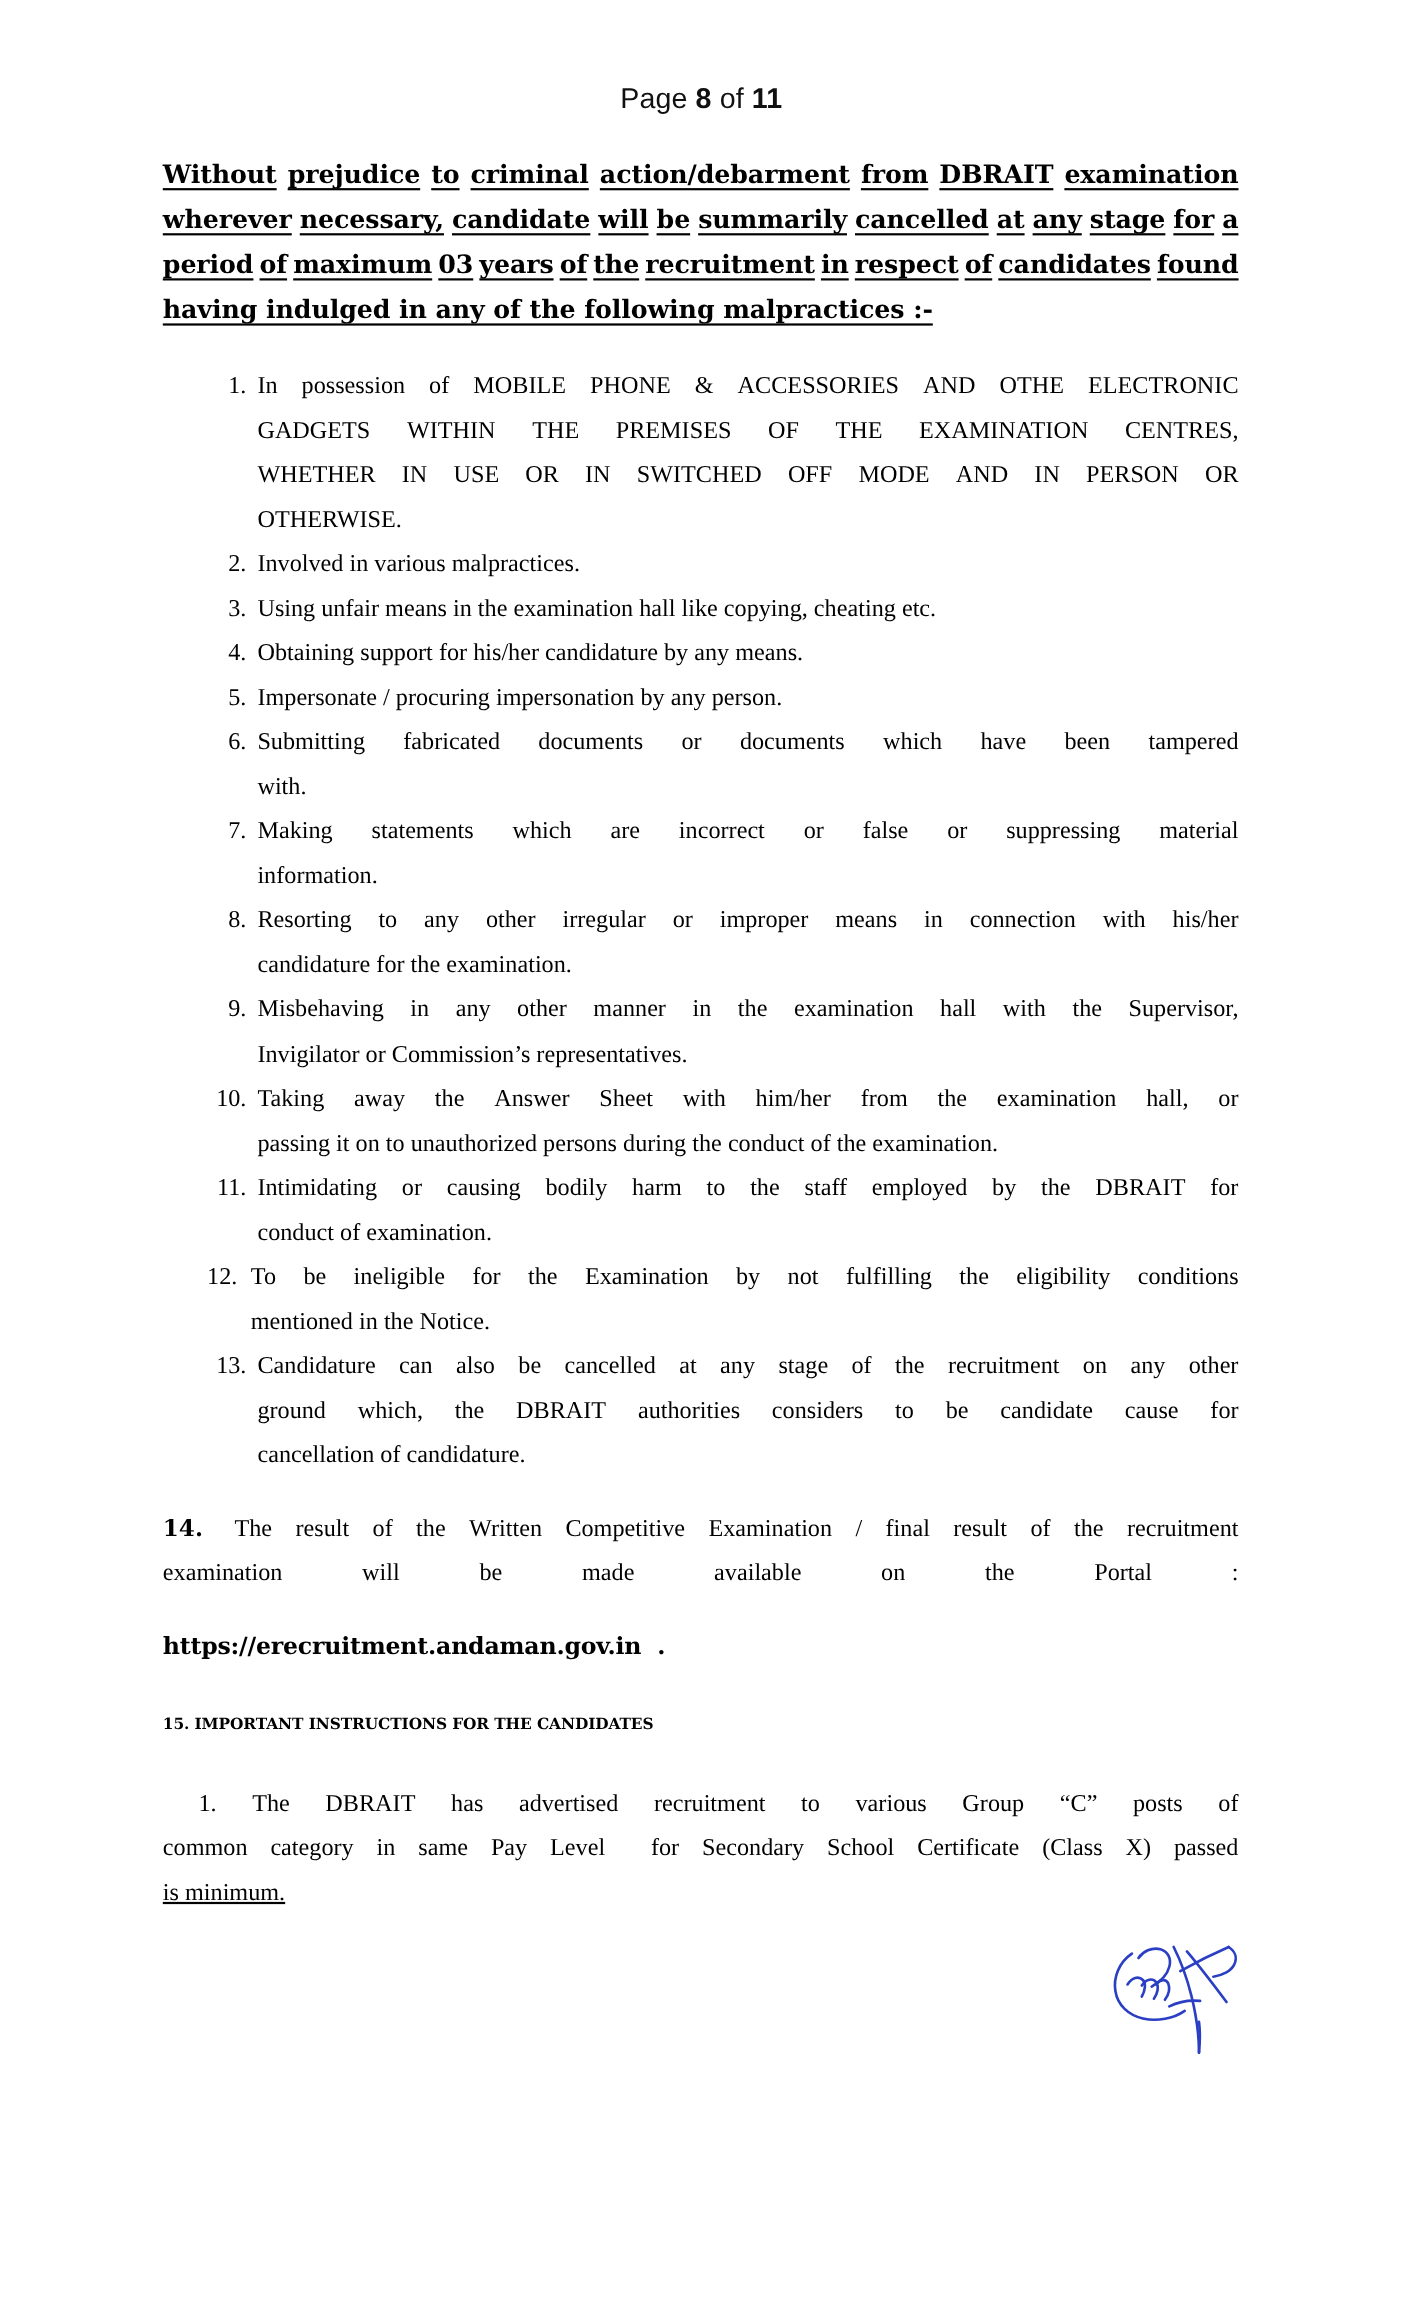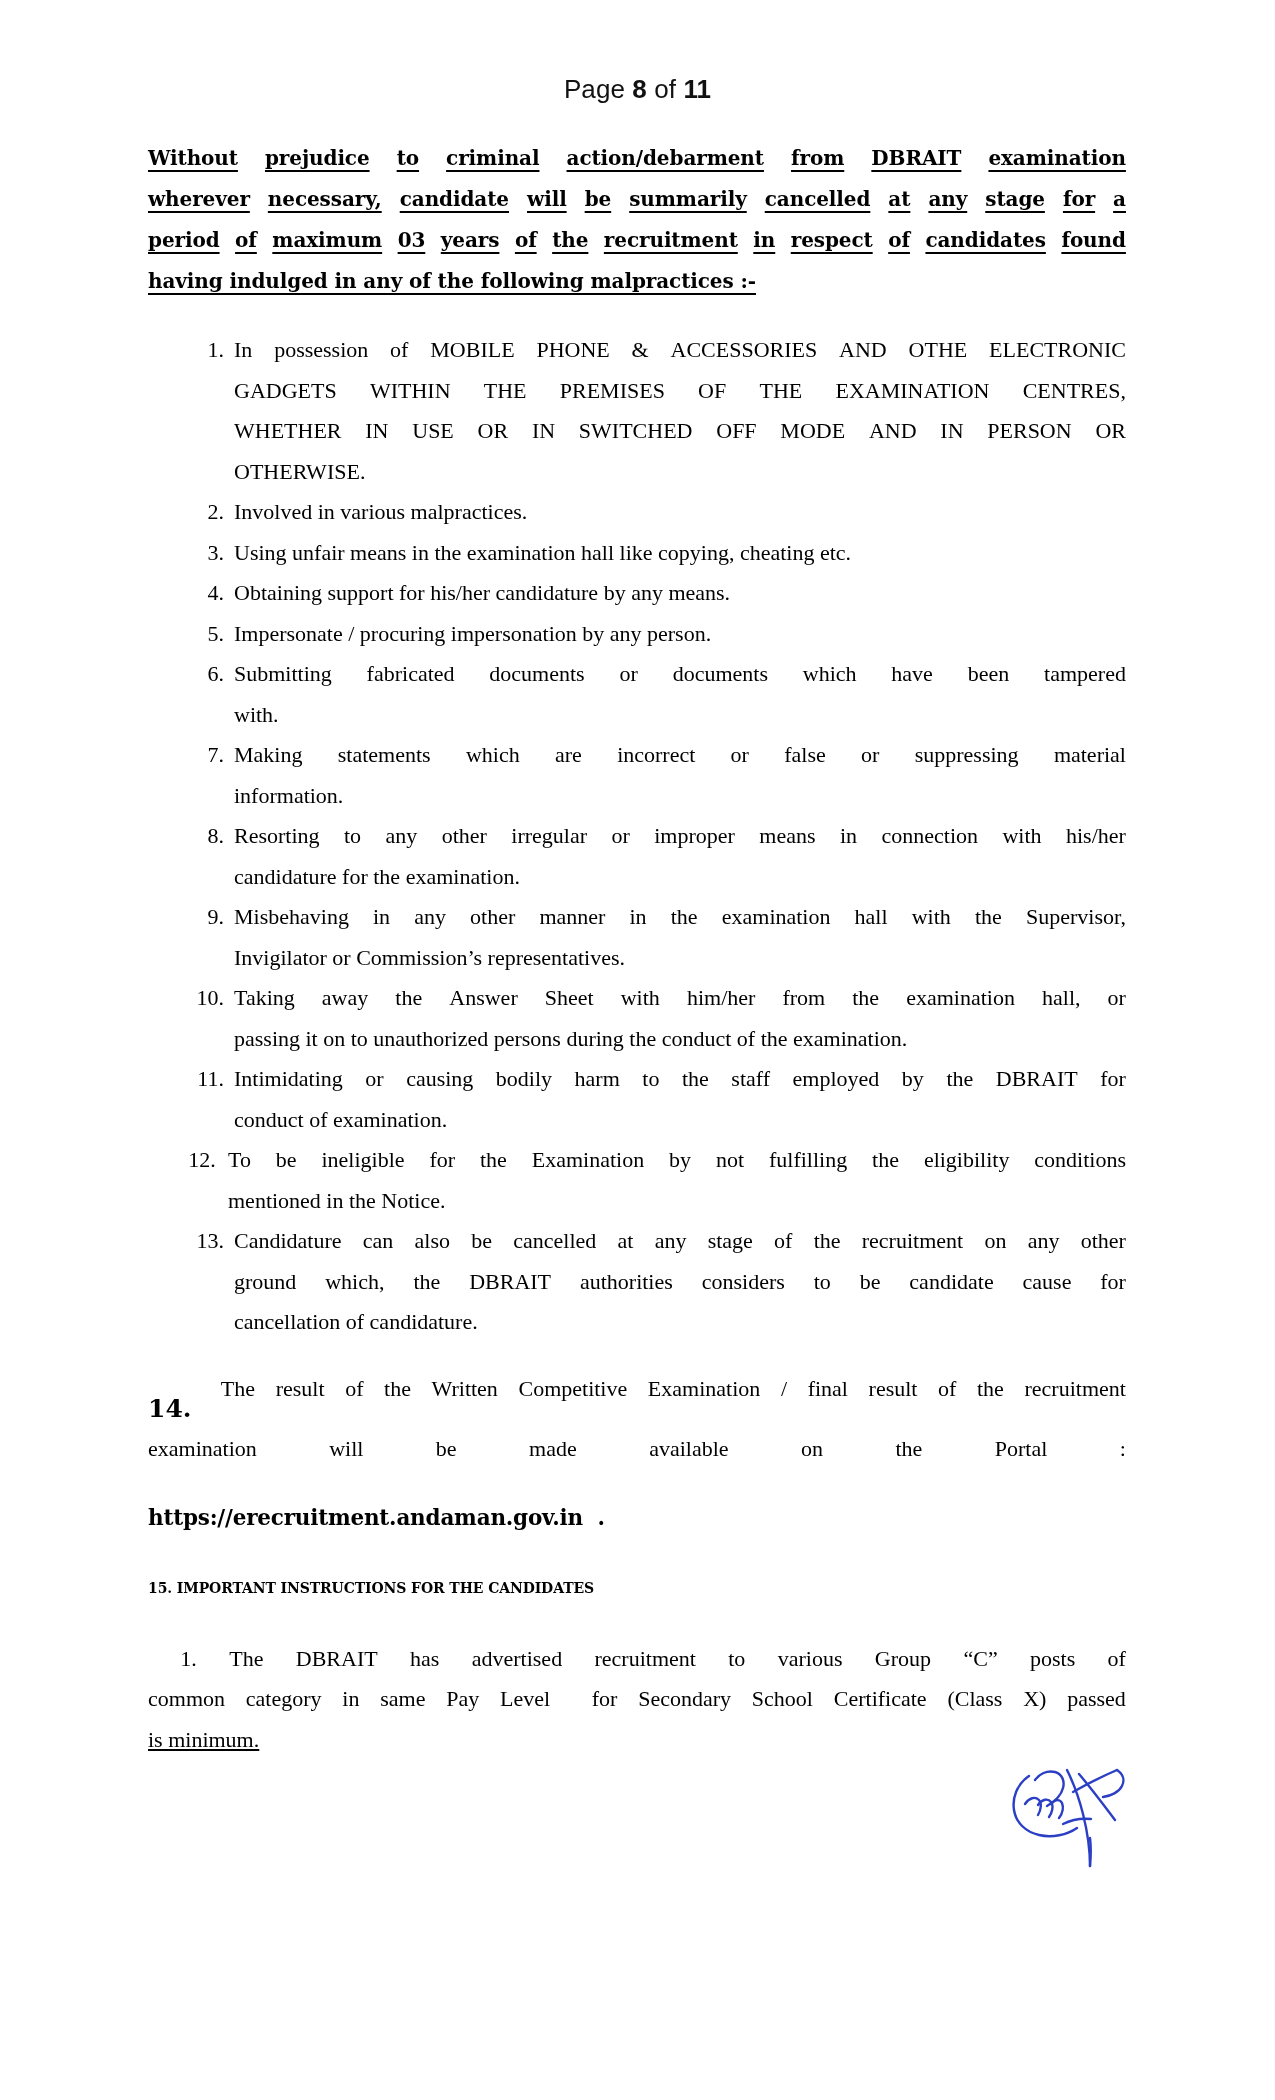"Without" .lead-heading { font-size: 20px -> 23px }
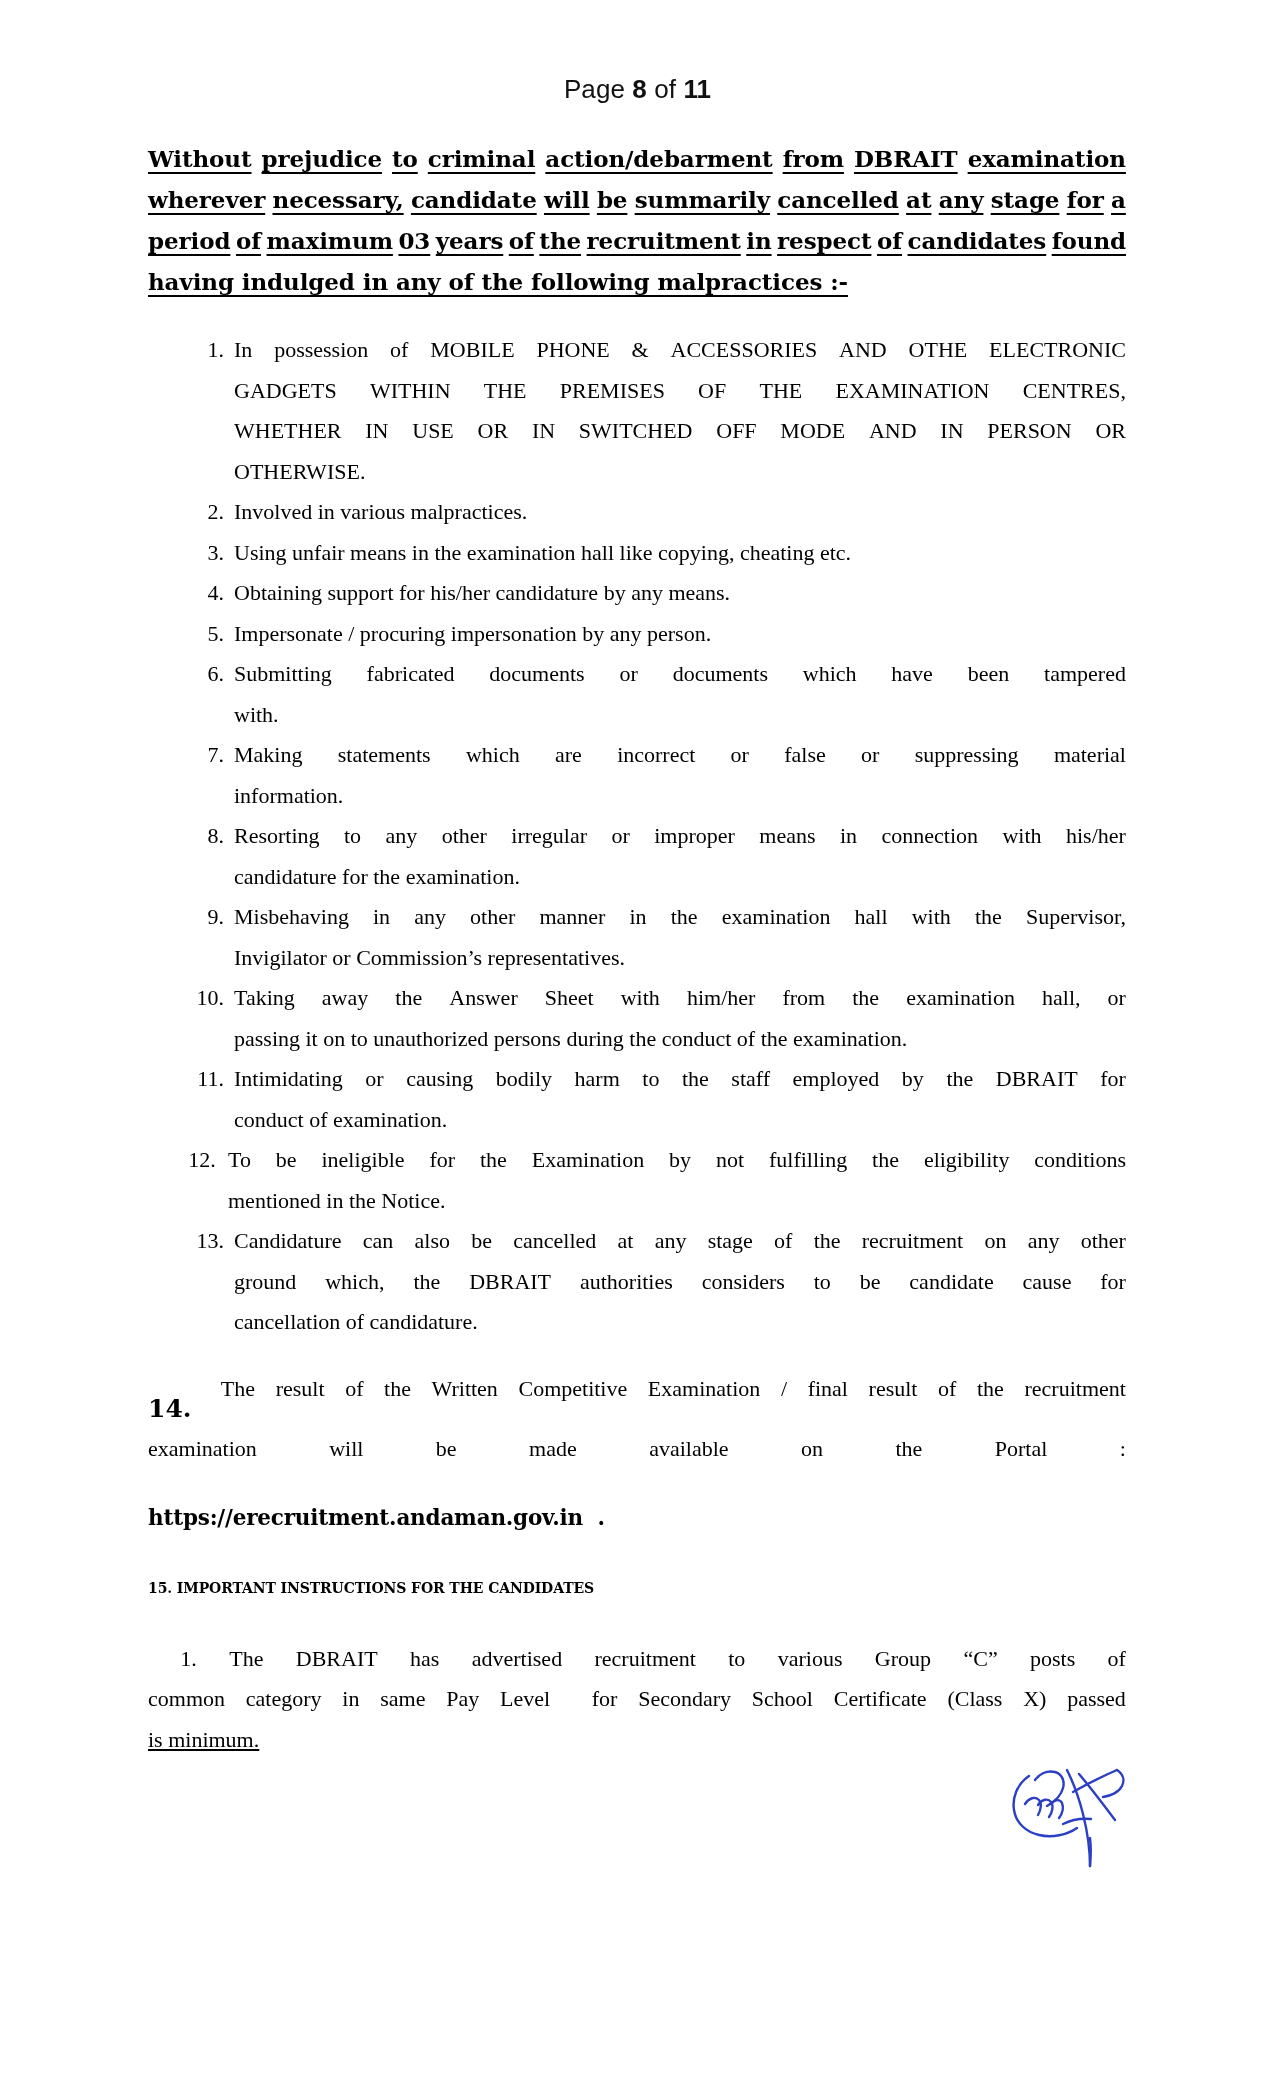"14." .bold-num { font-size: 25px -> 21px; margin-top: 20px -> none }
